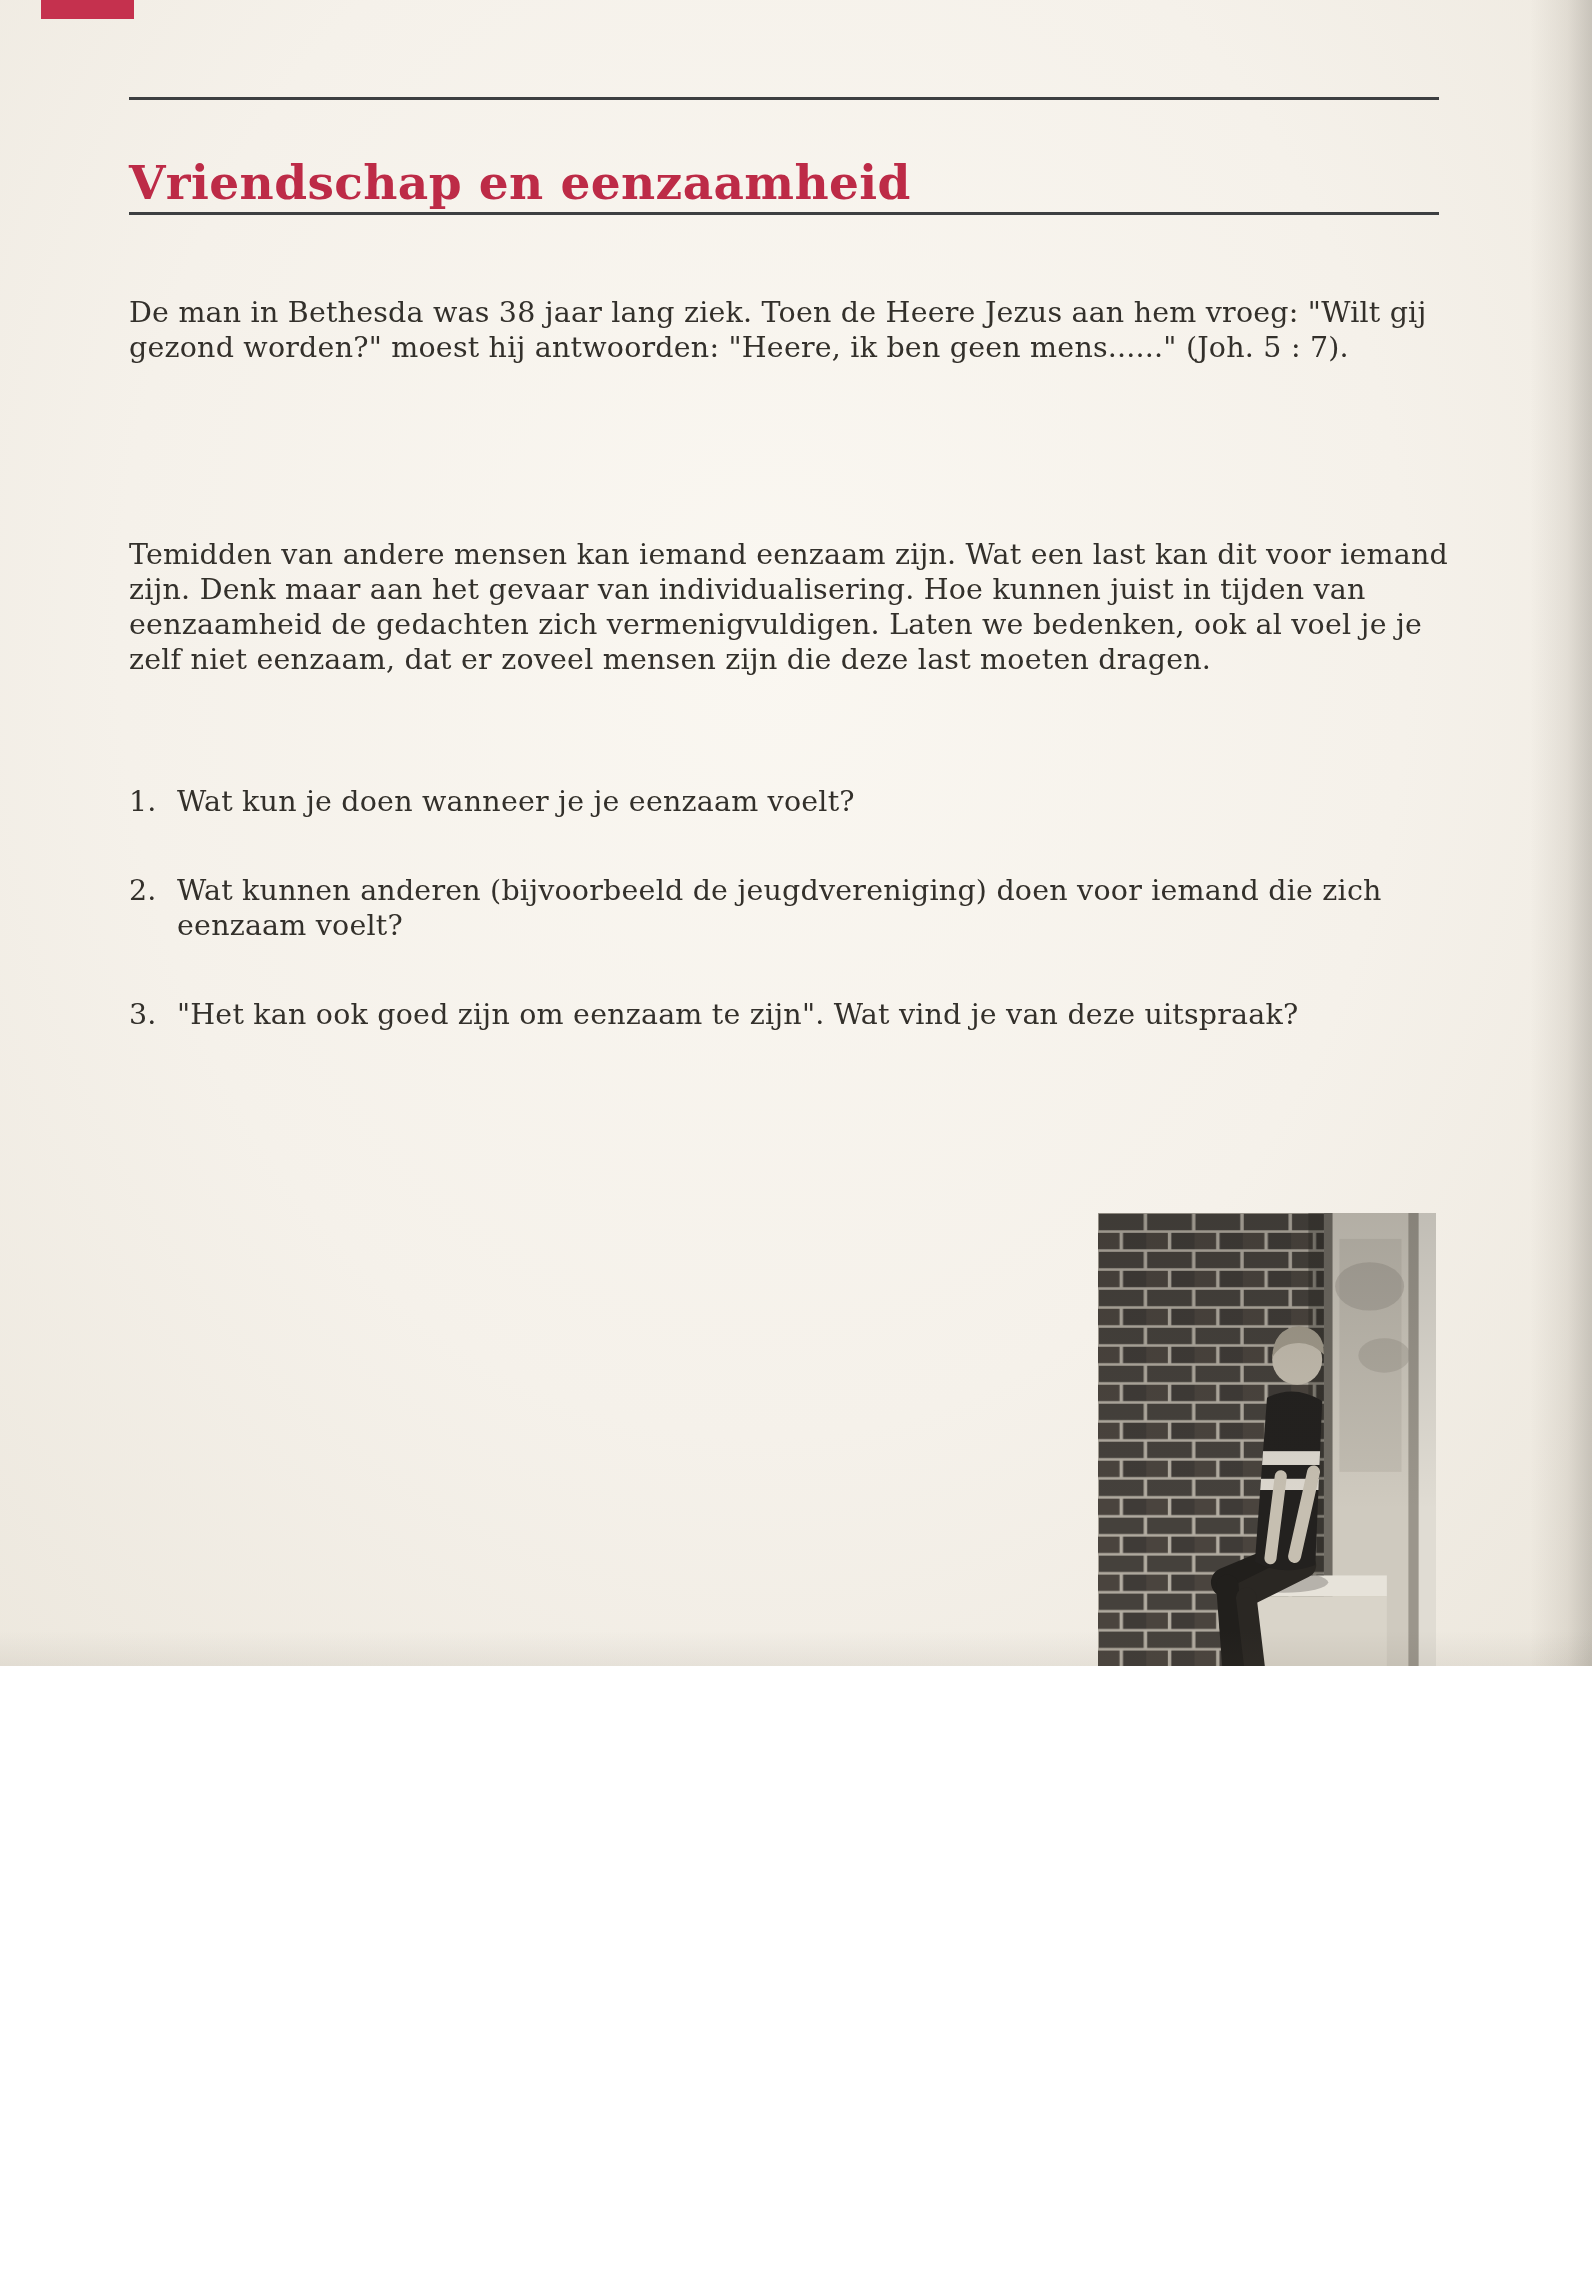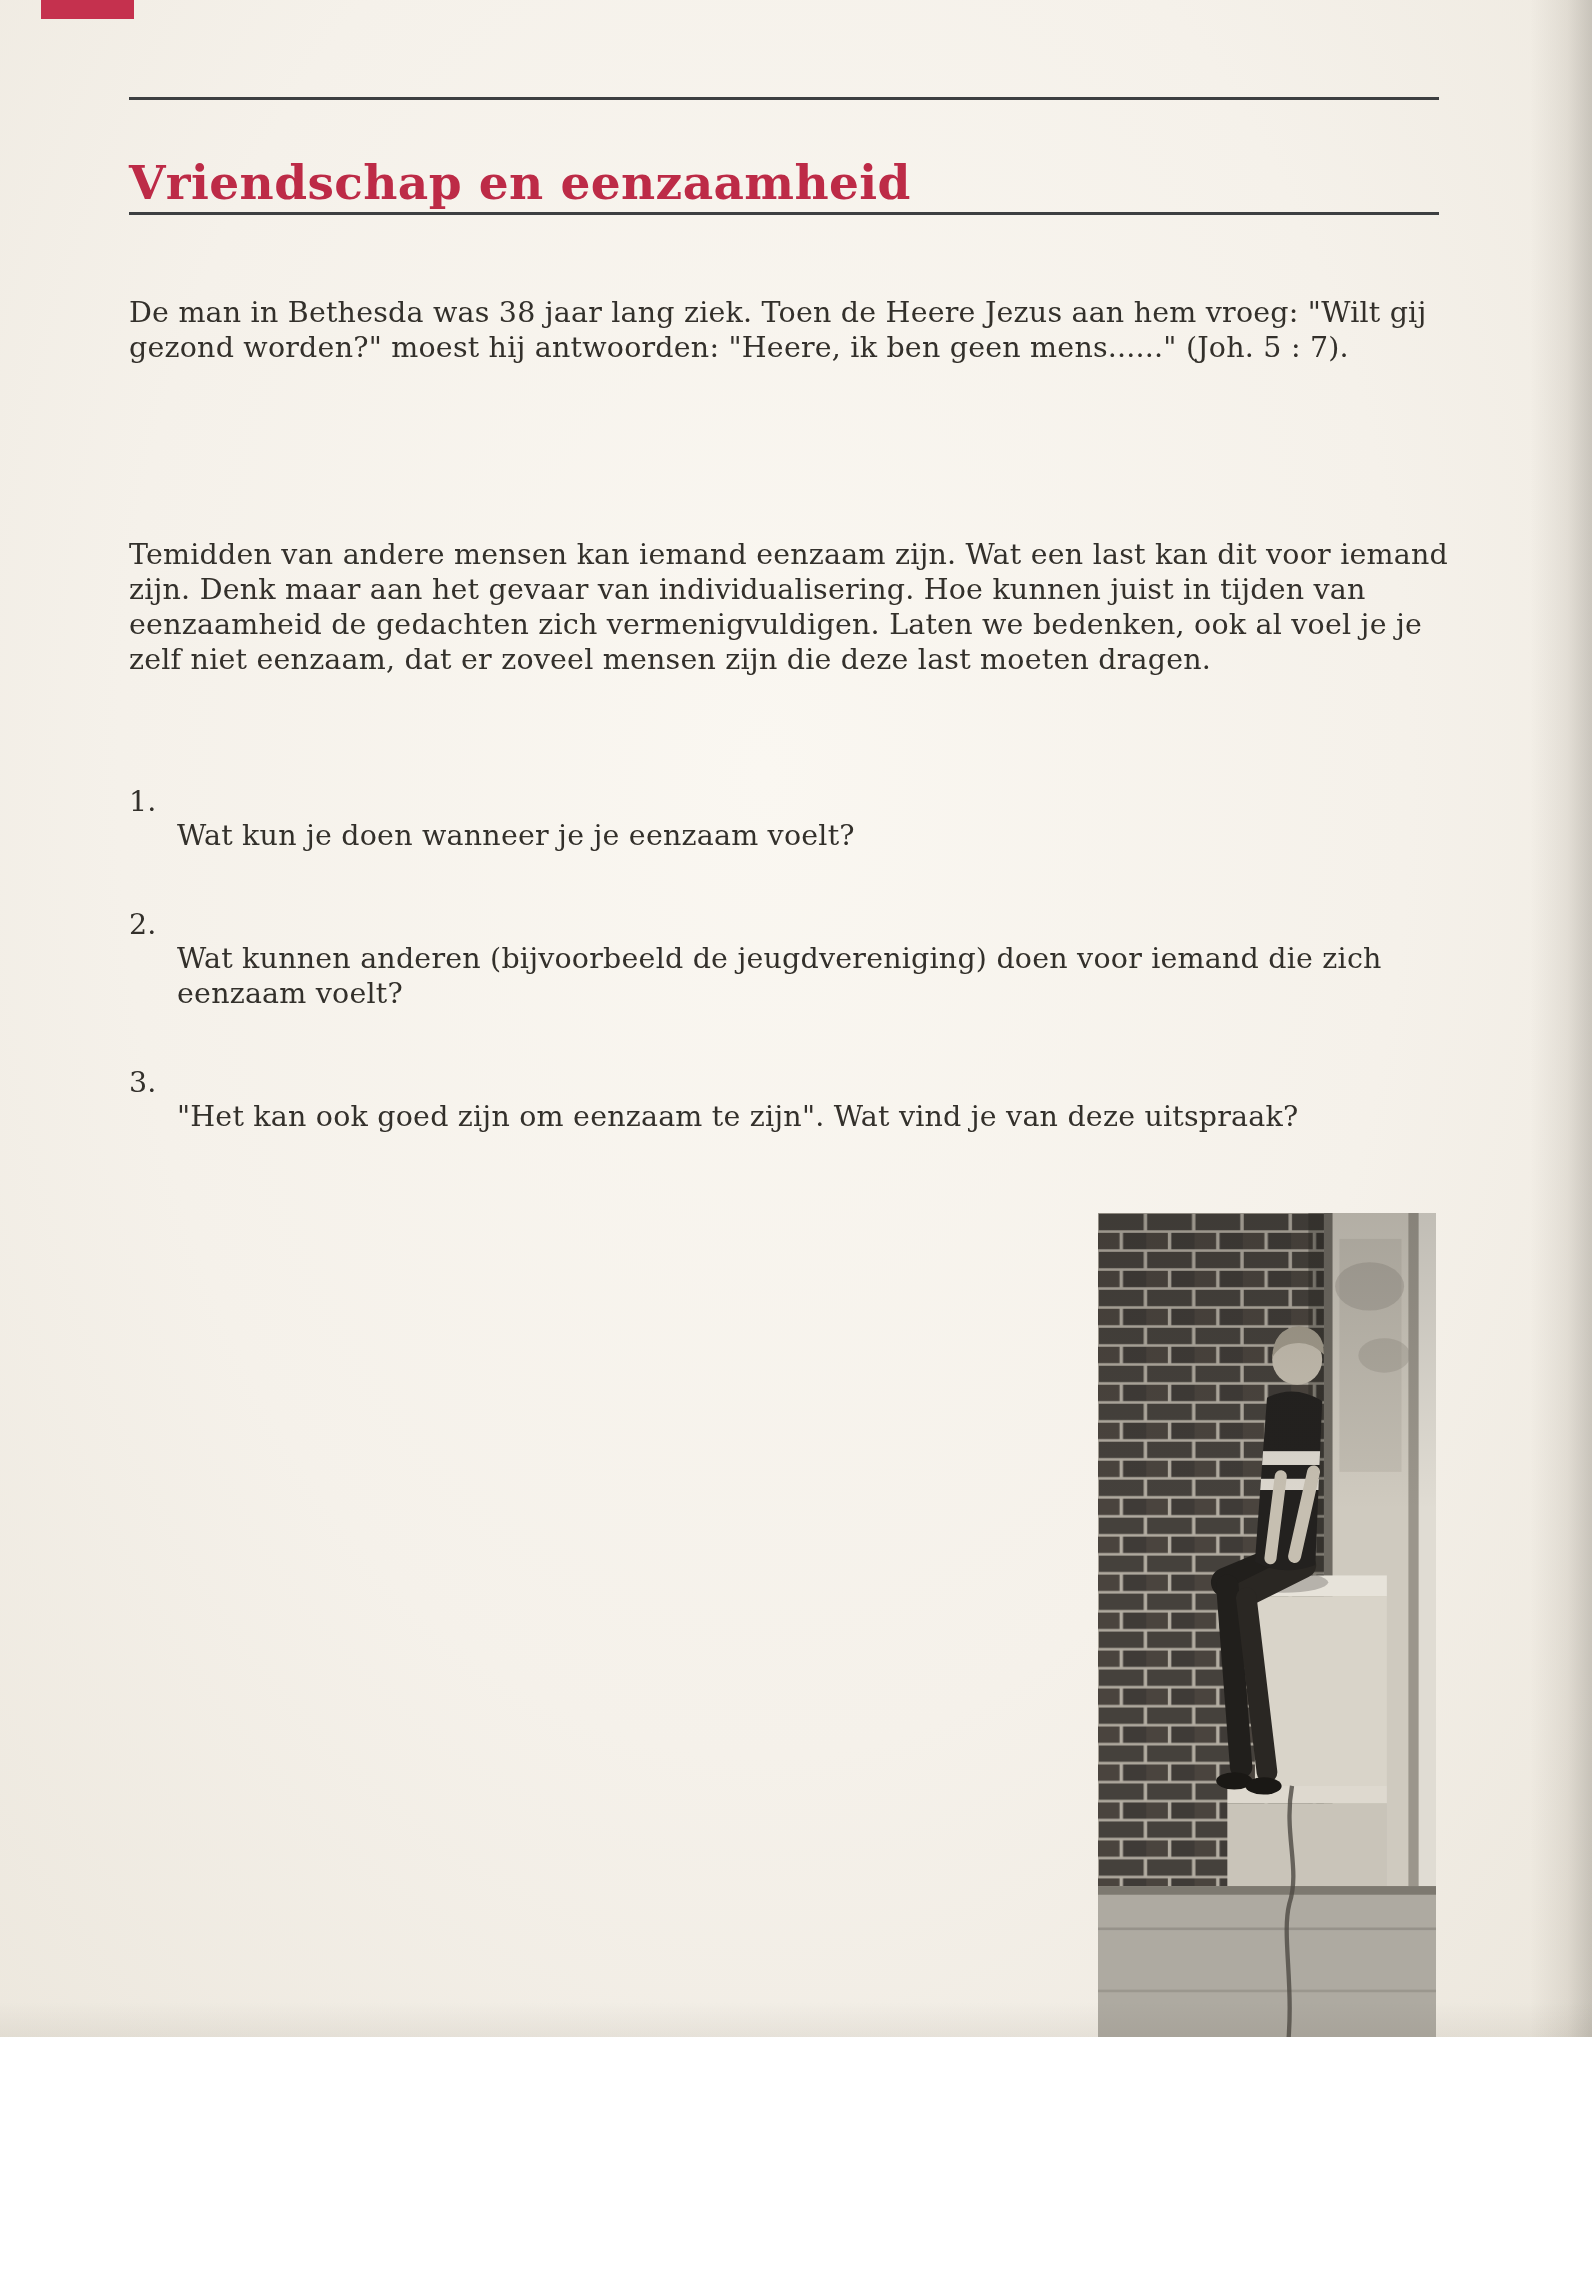"Vriendschap en eenzaamheid" .page { height: 2037px -> 1666px }
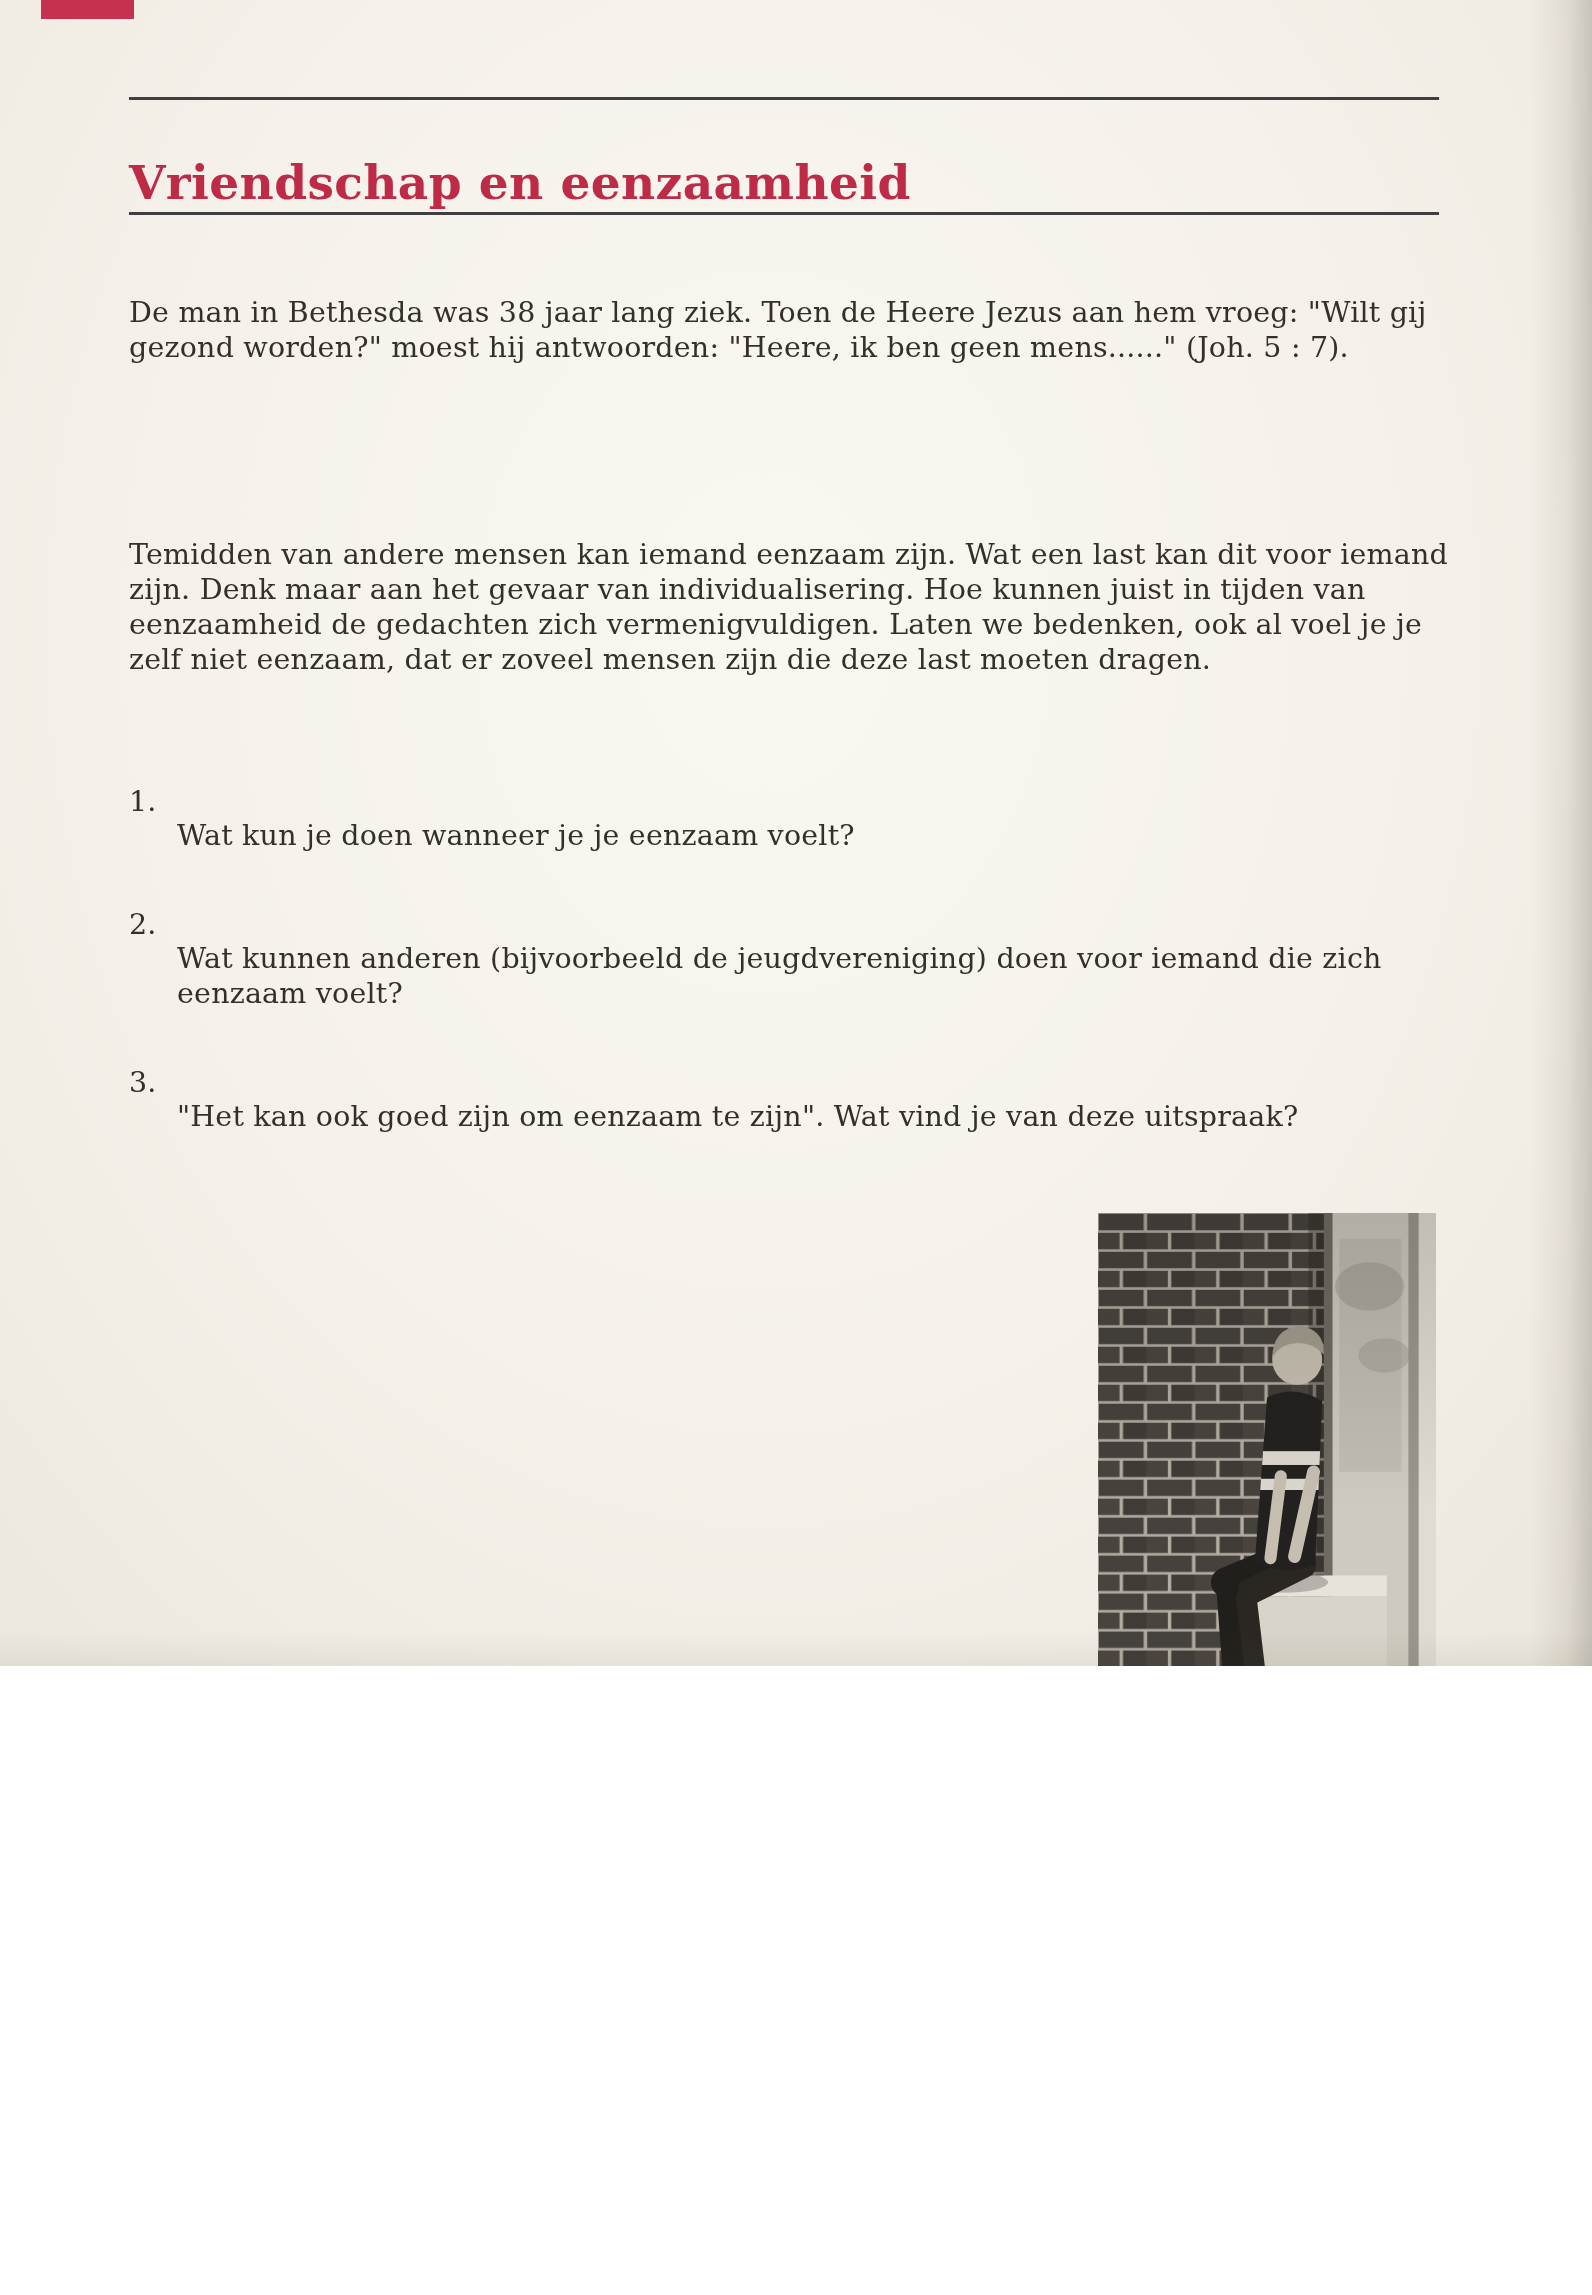"Wat kun je doen wanneer" .q-text { margin-top: 34px -> none }
